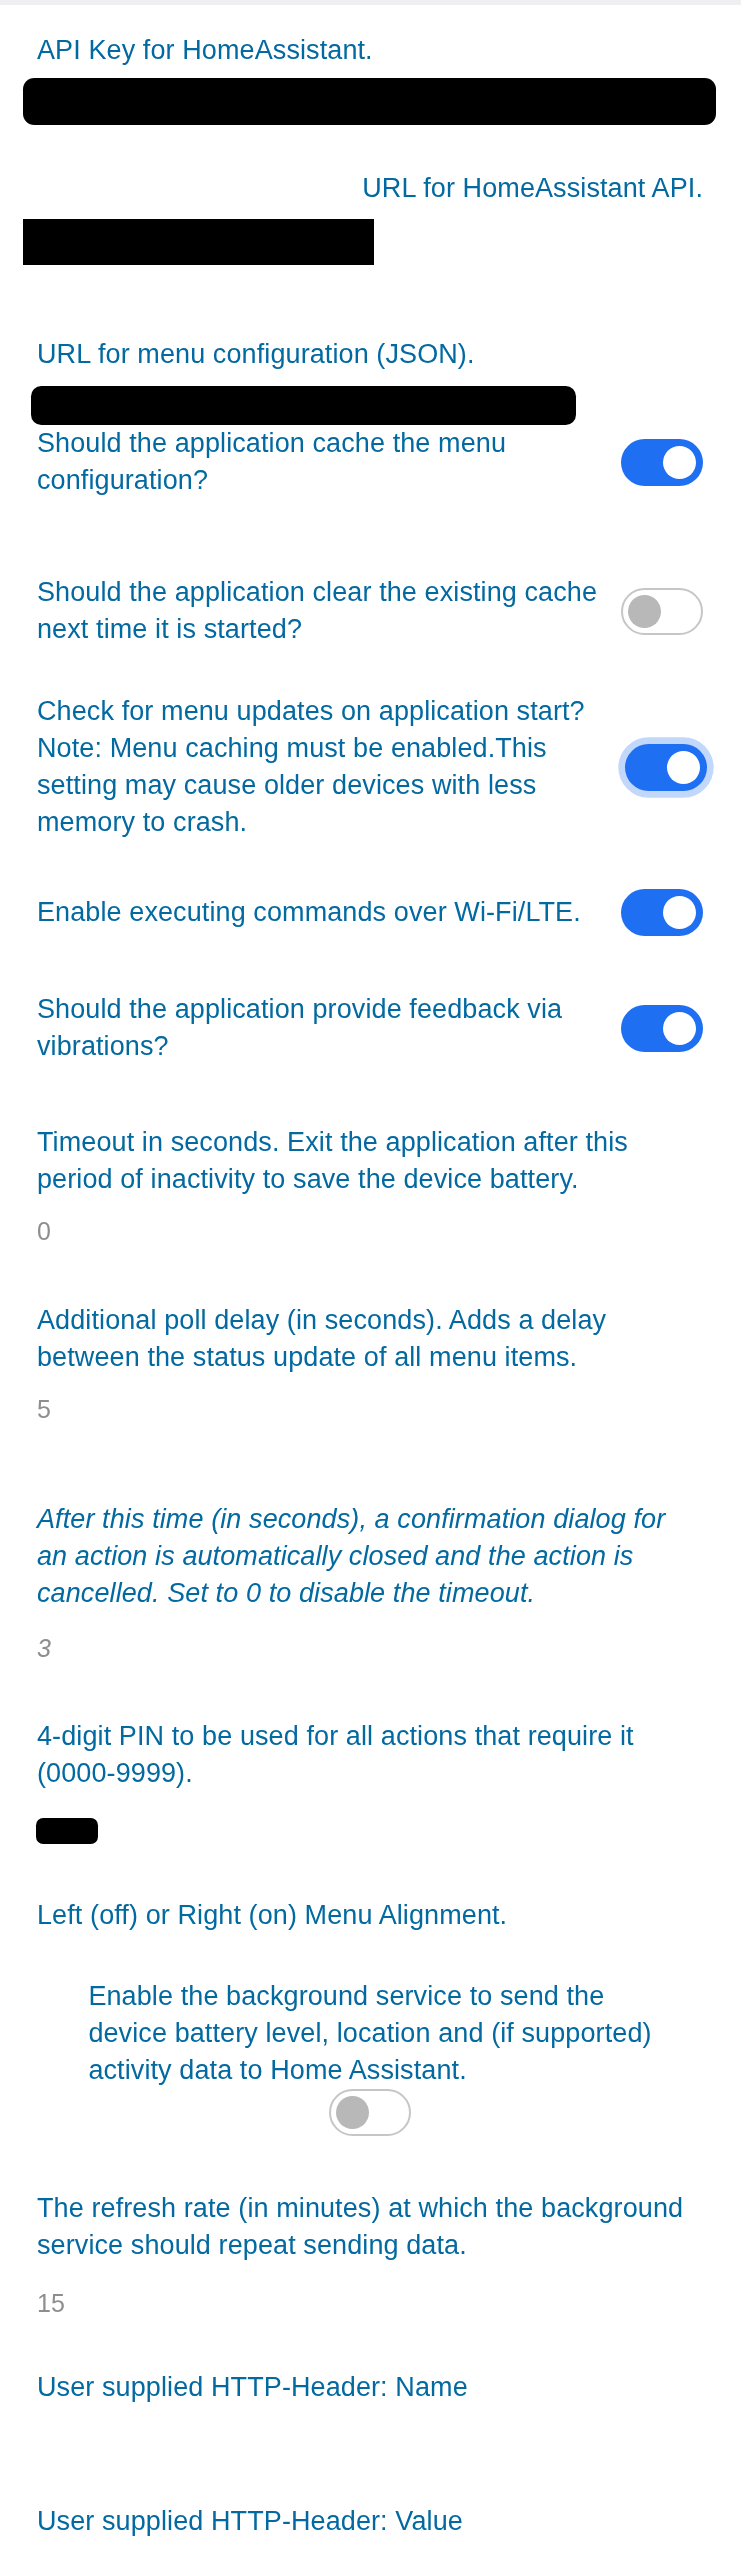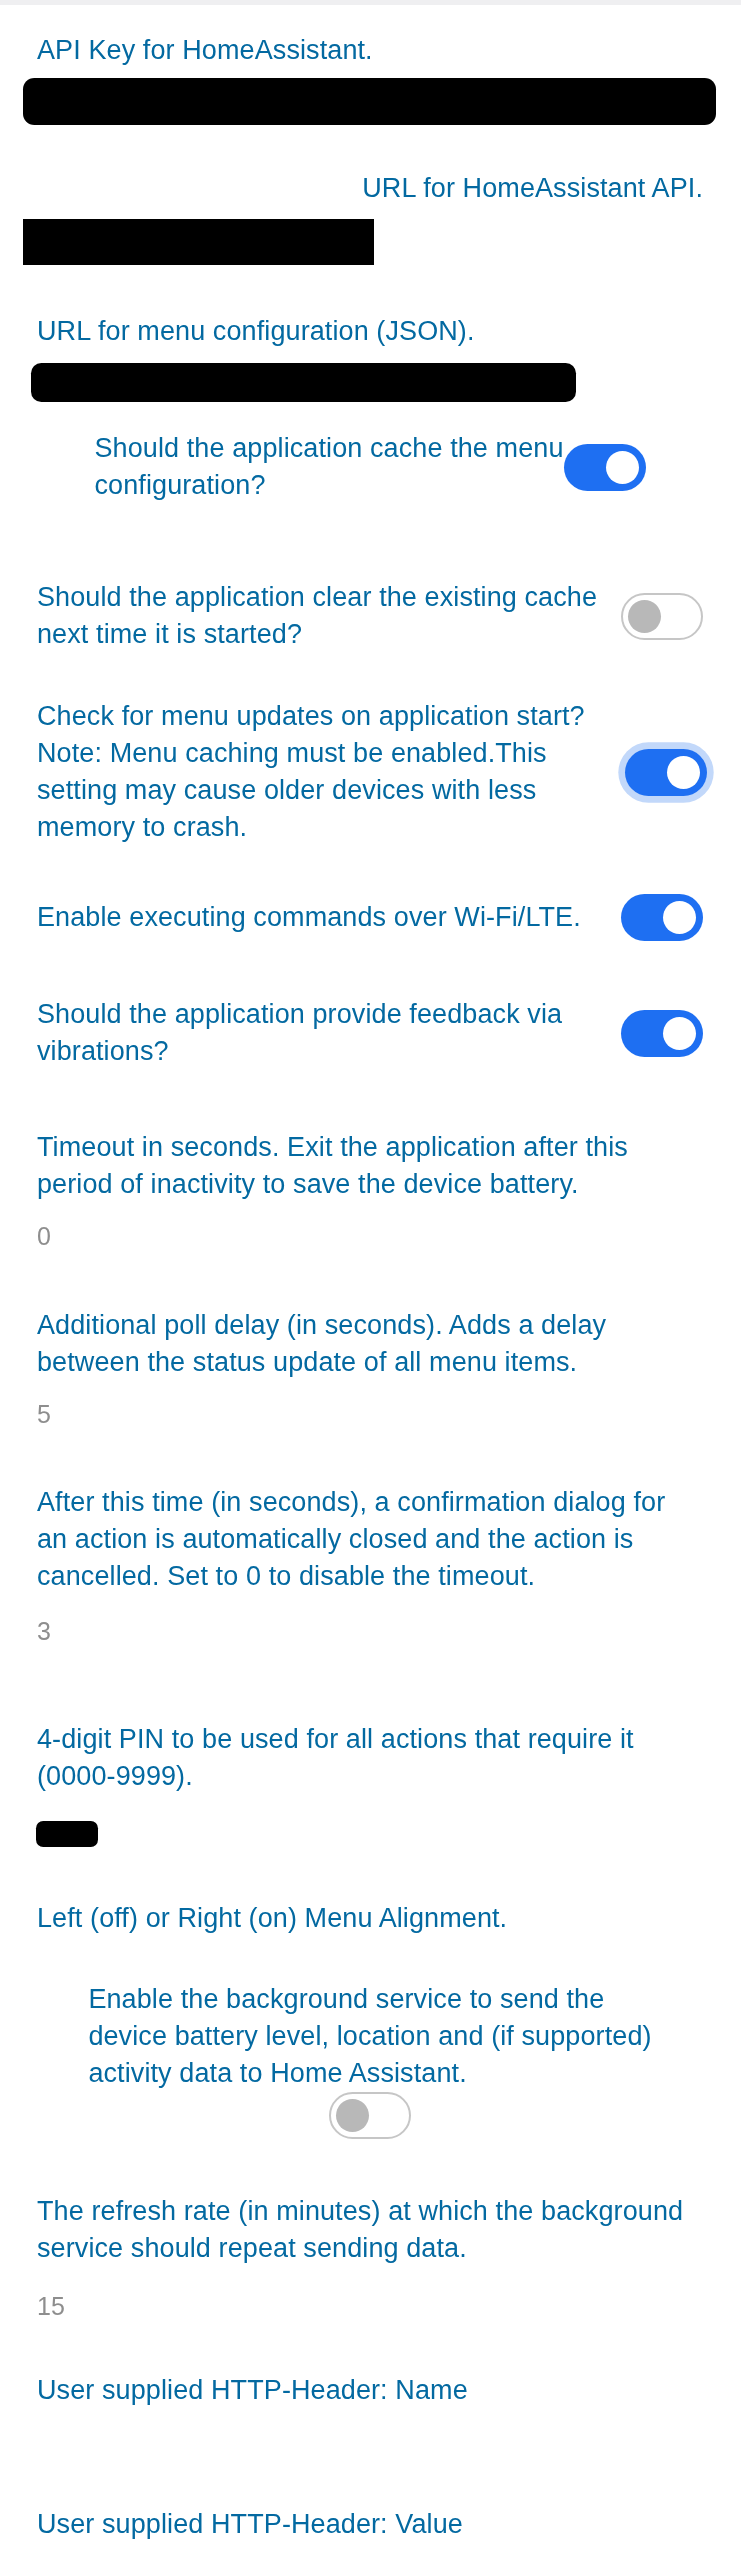"URL for menu configuration (JSON)." section { margin-top: 48px -> 71px }
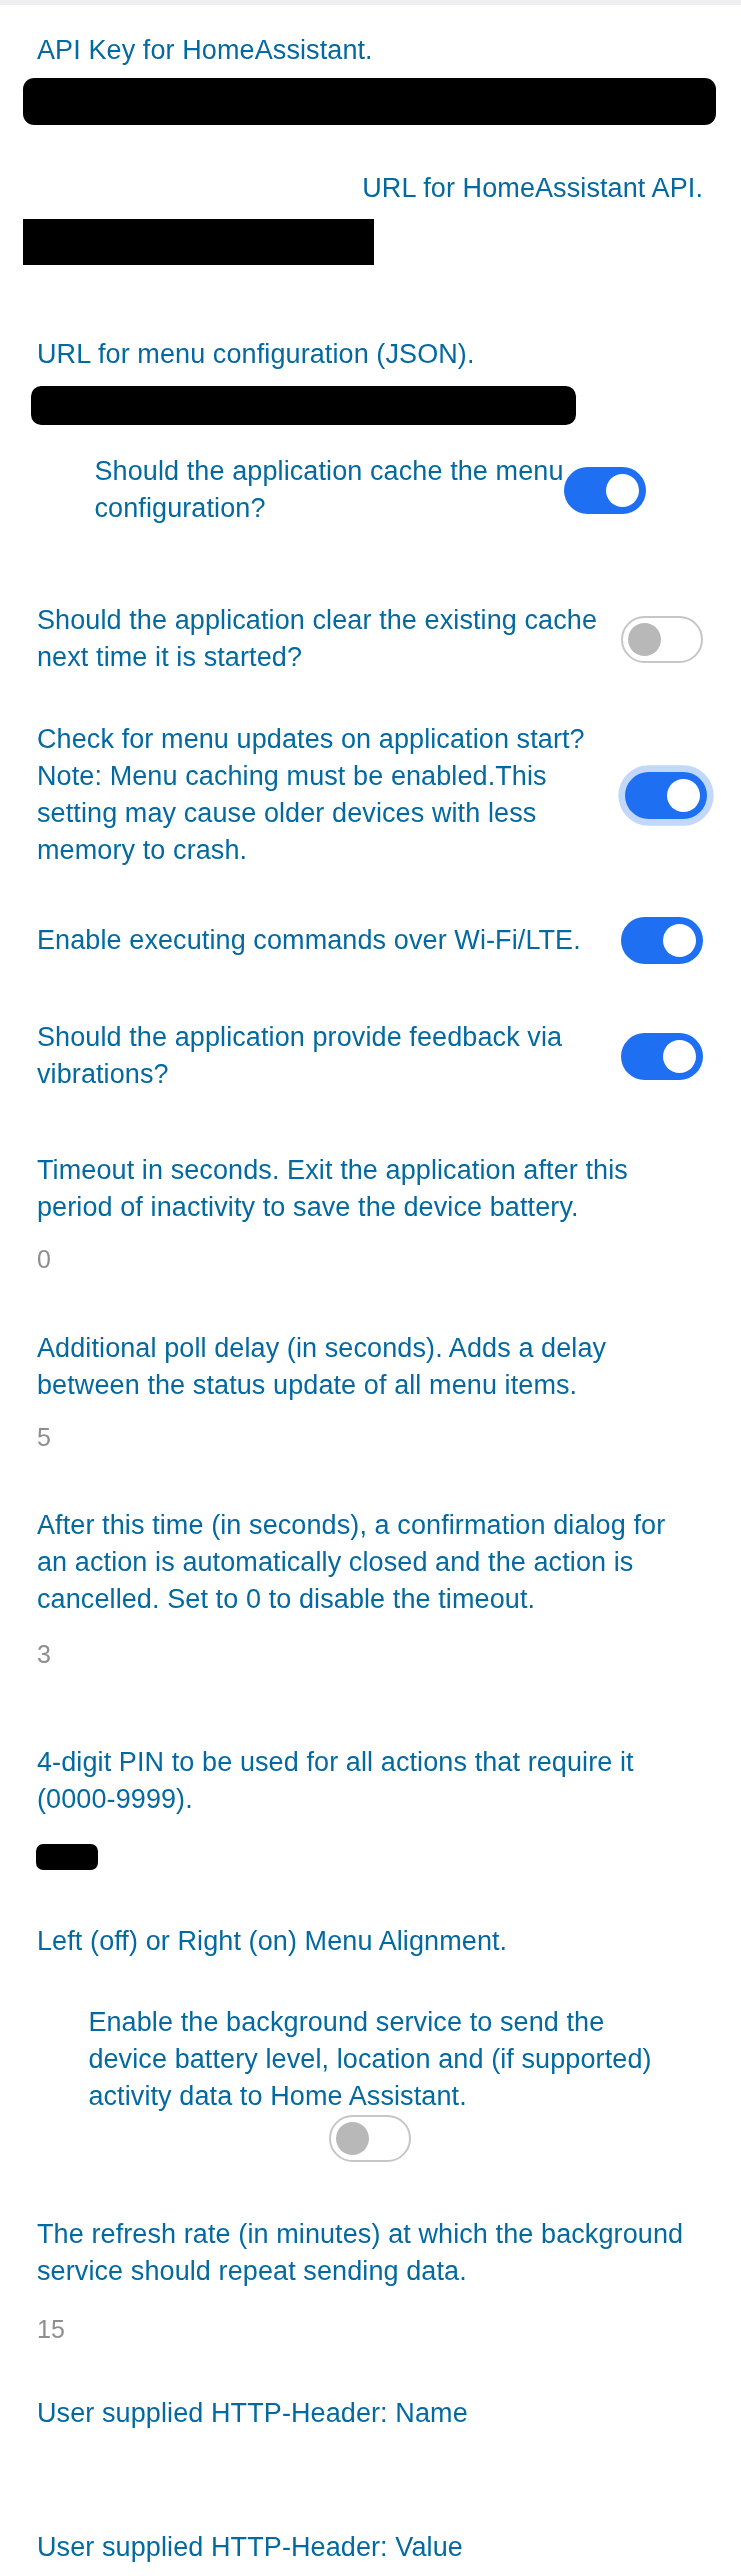"Should the application cache the" section.row-toggle { justify-content: center -> none; margin-top: 28px -> none }
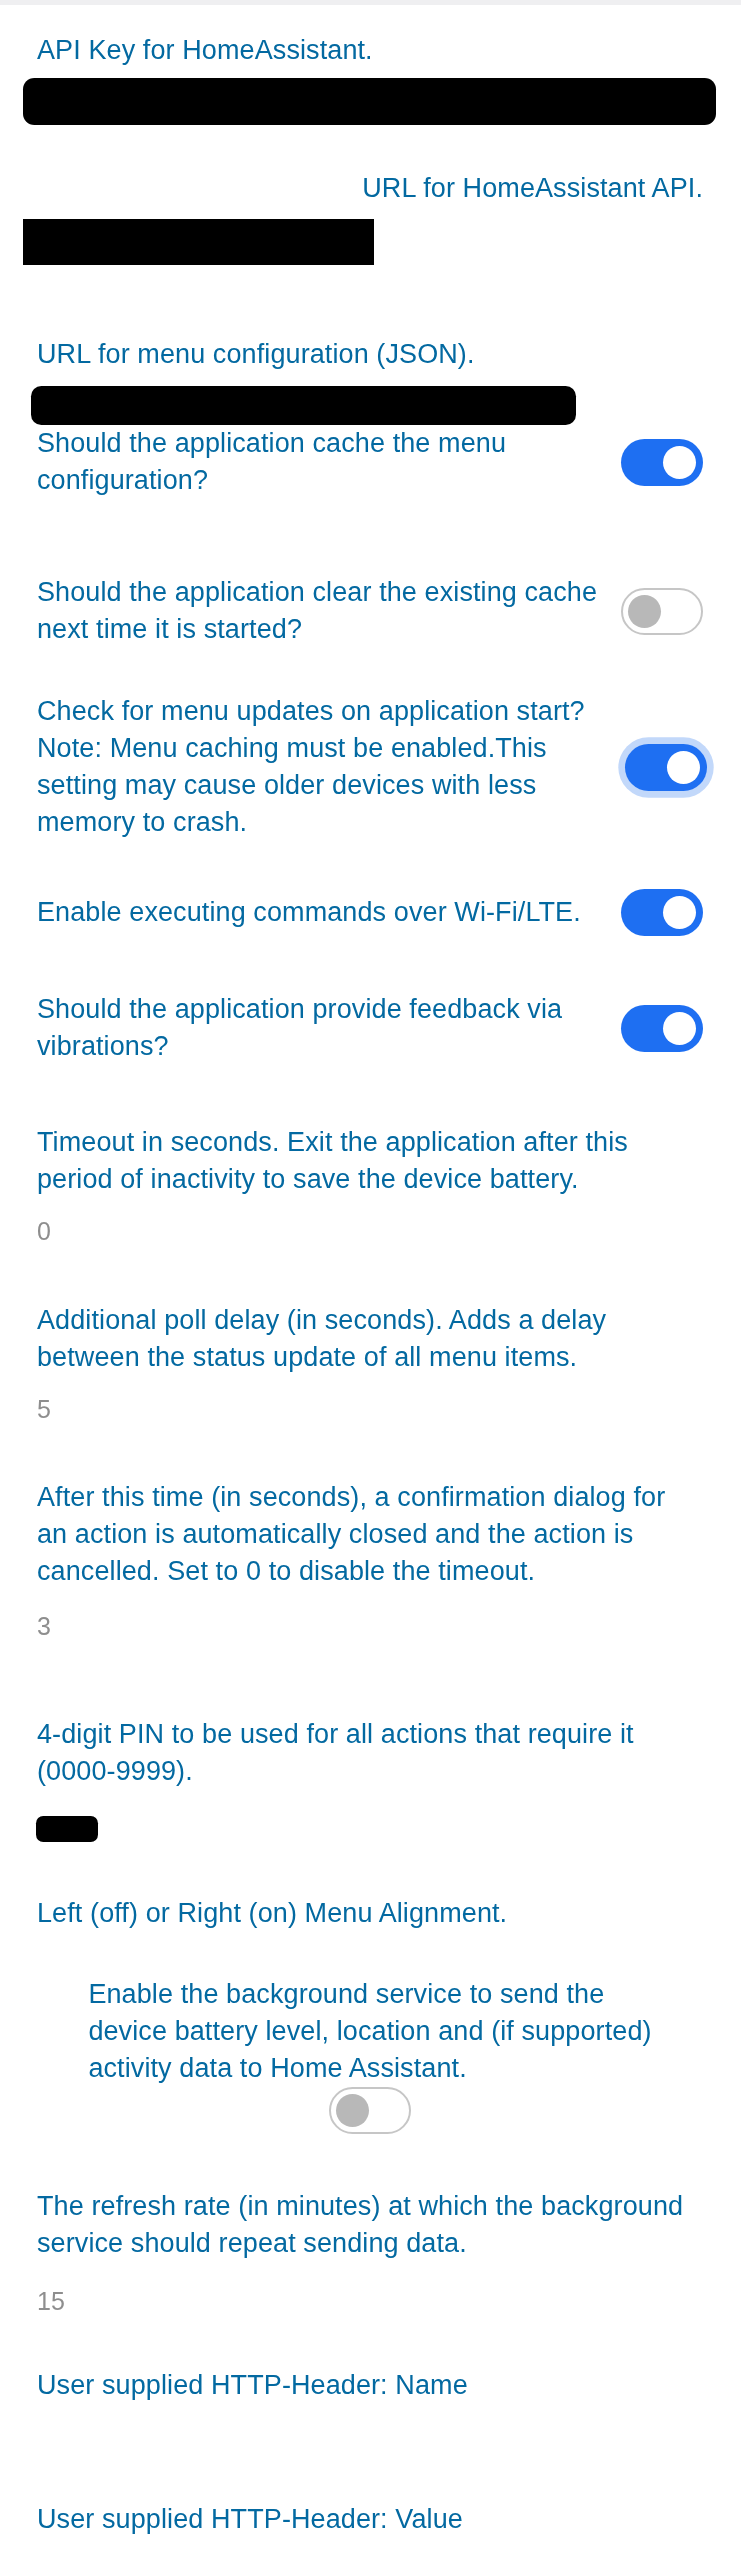"After this time (in seconds)," section { font-style: none -> italic; margin-top: 54px -> 76px }
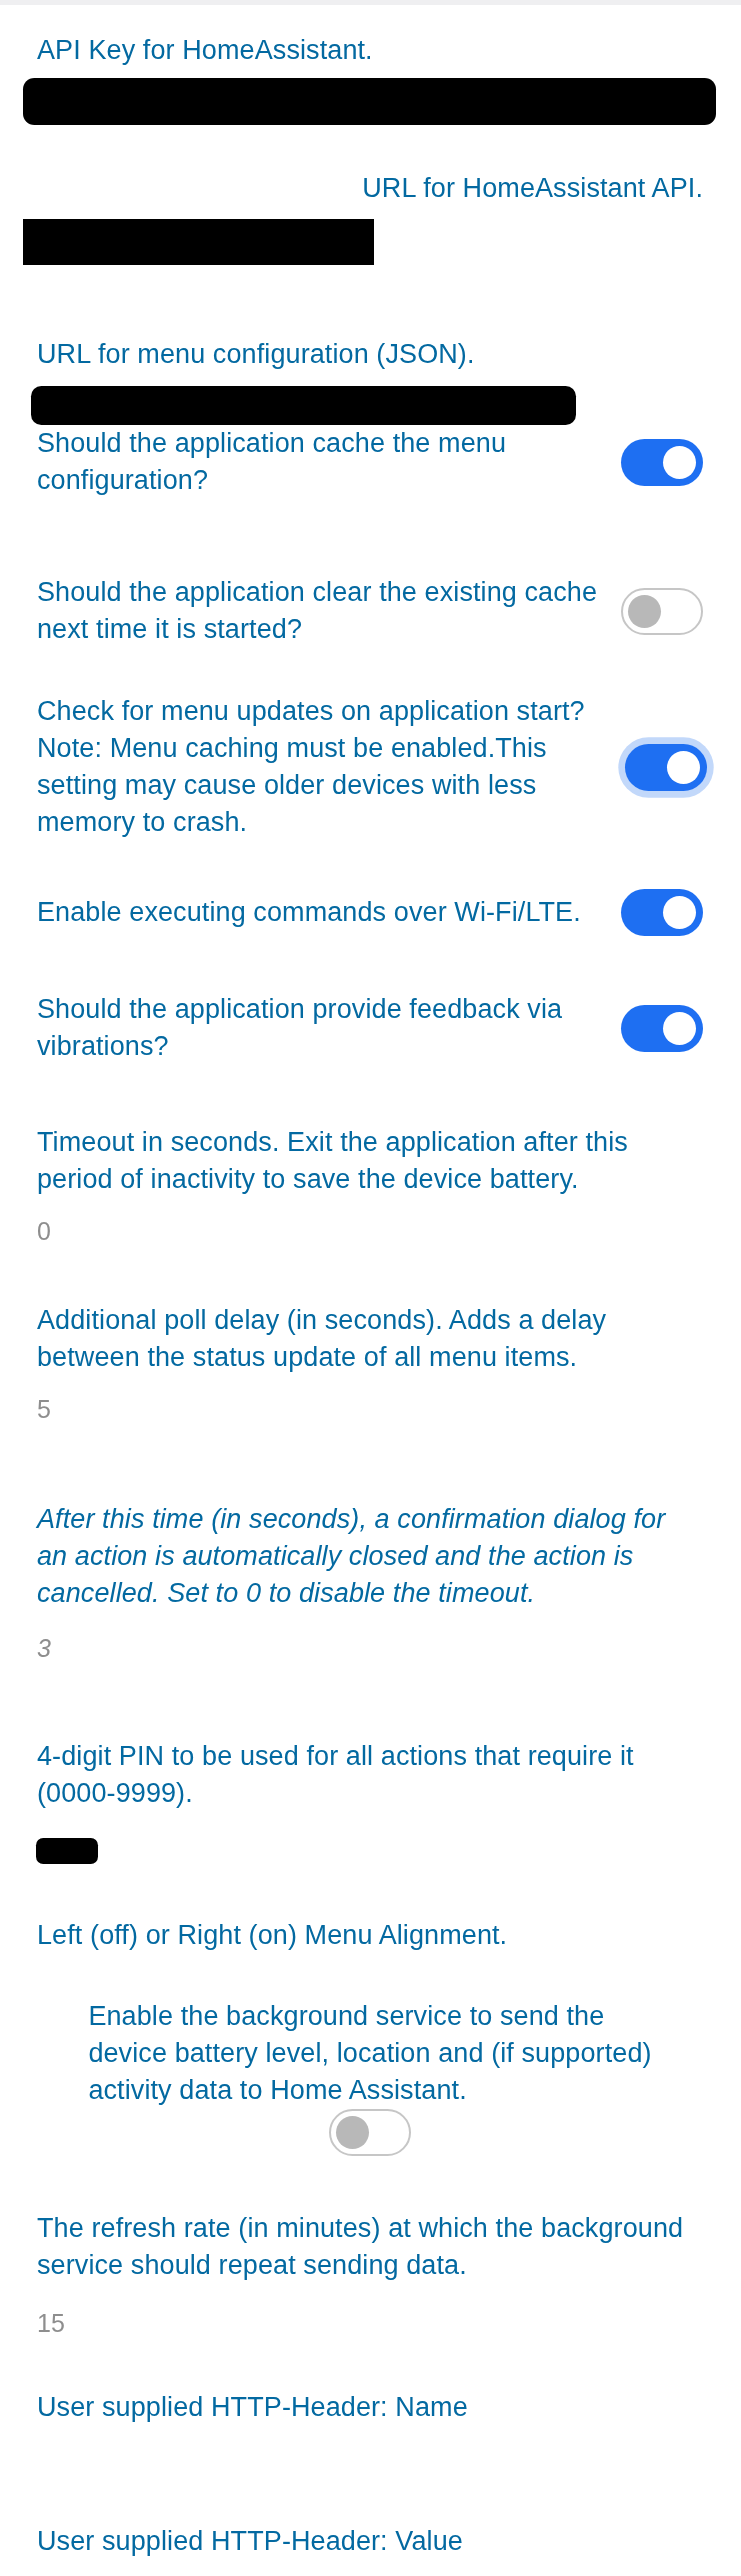"4-digit PIN to be used" section { margin-top: 74px -> 54px }
